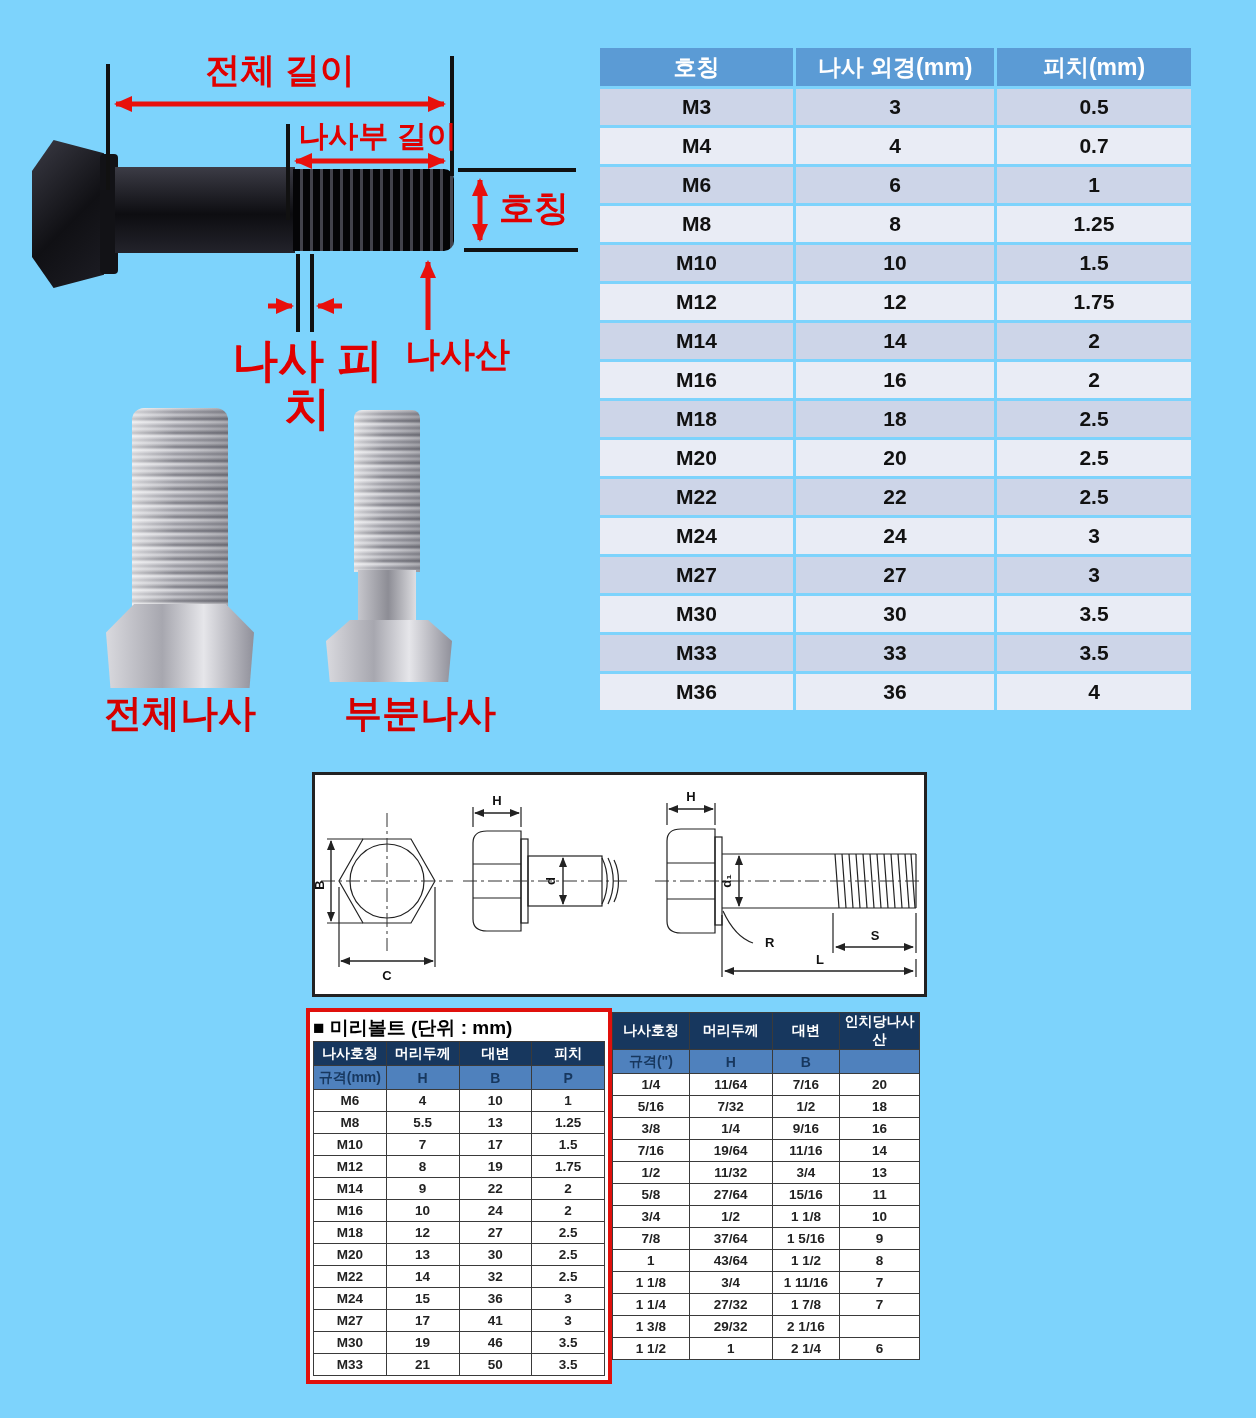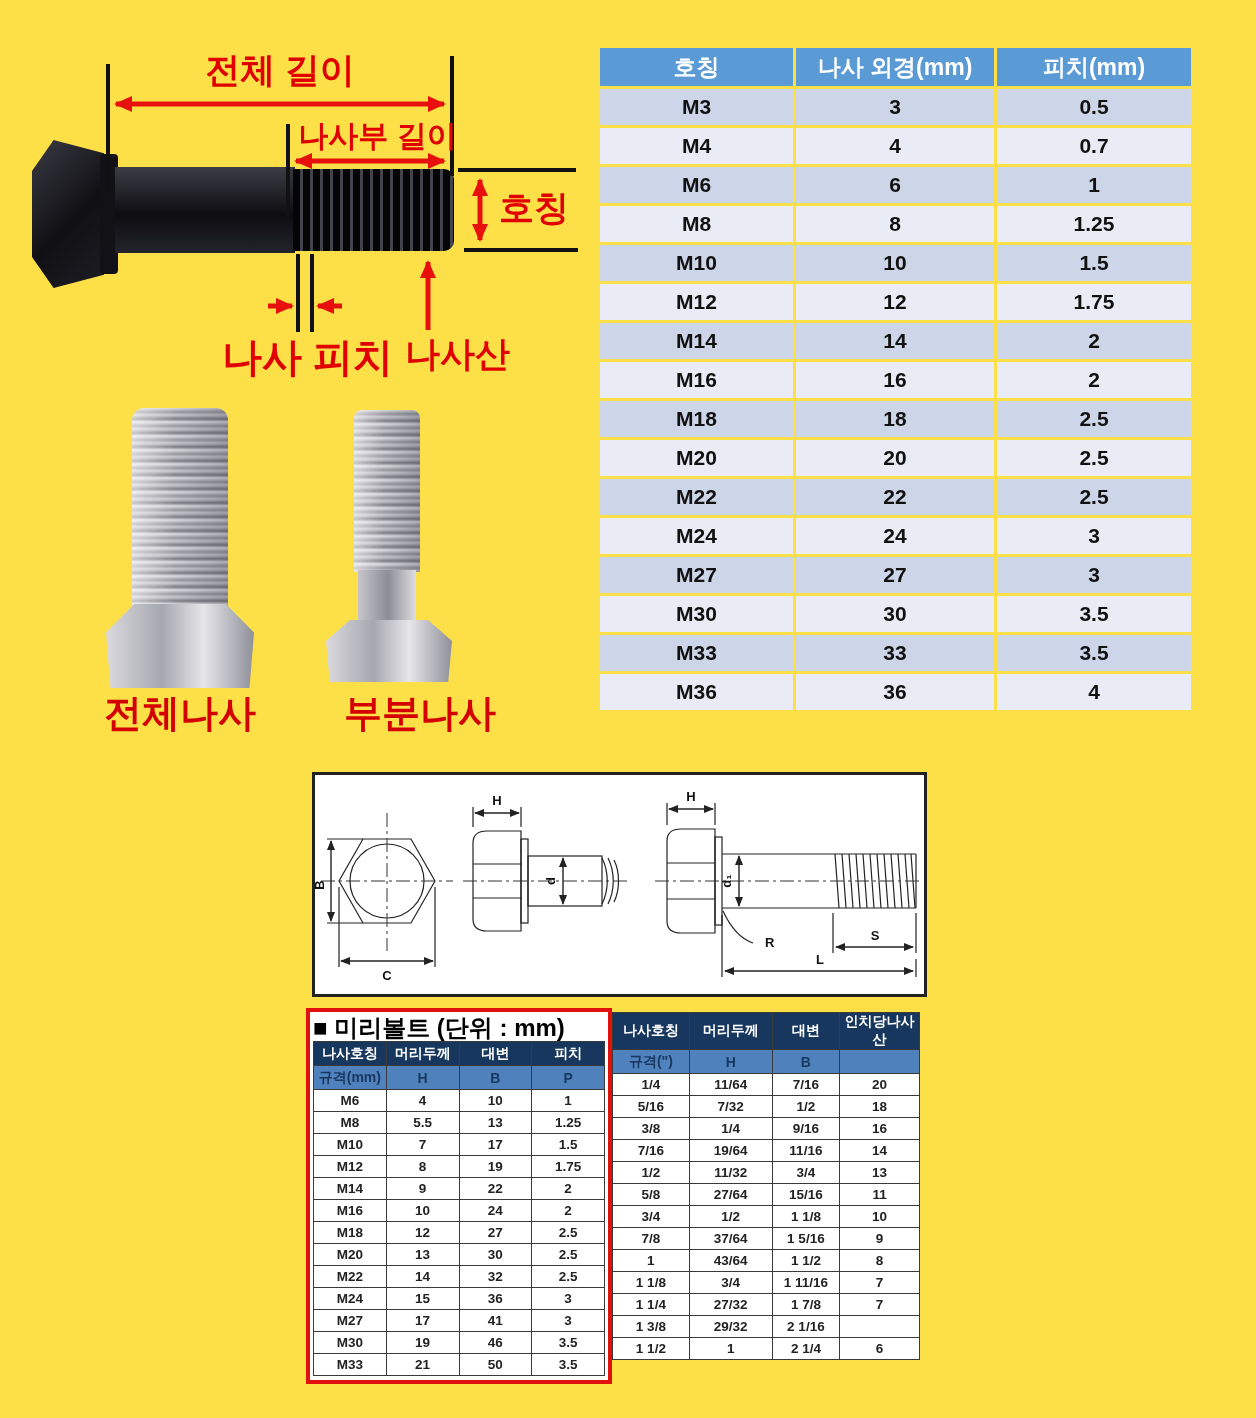"전체 길이" #canvas { background: #fde047 -> #7dd3fc }
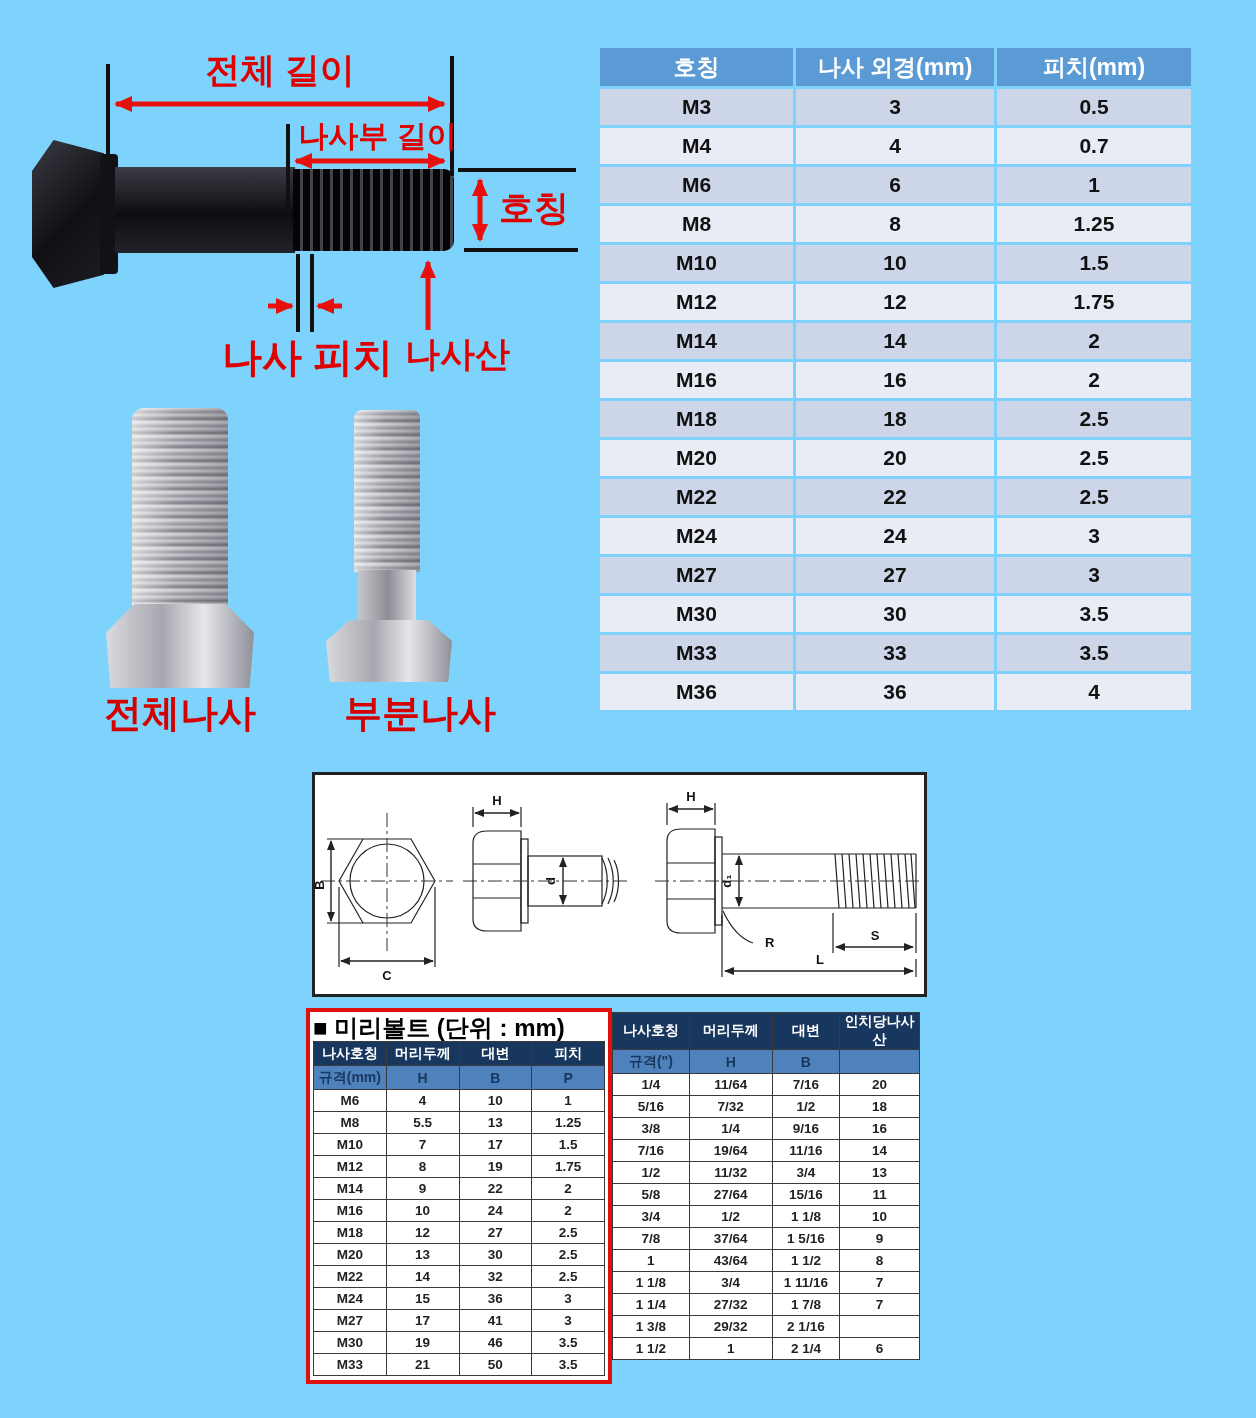"나사 피치" div.lbl { font-size: 40px -> 46px }
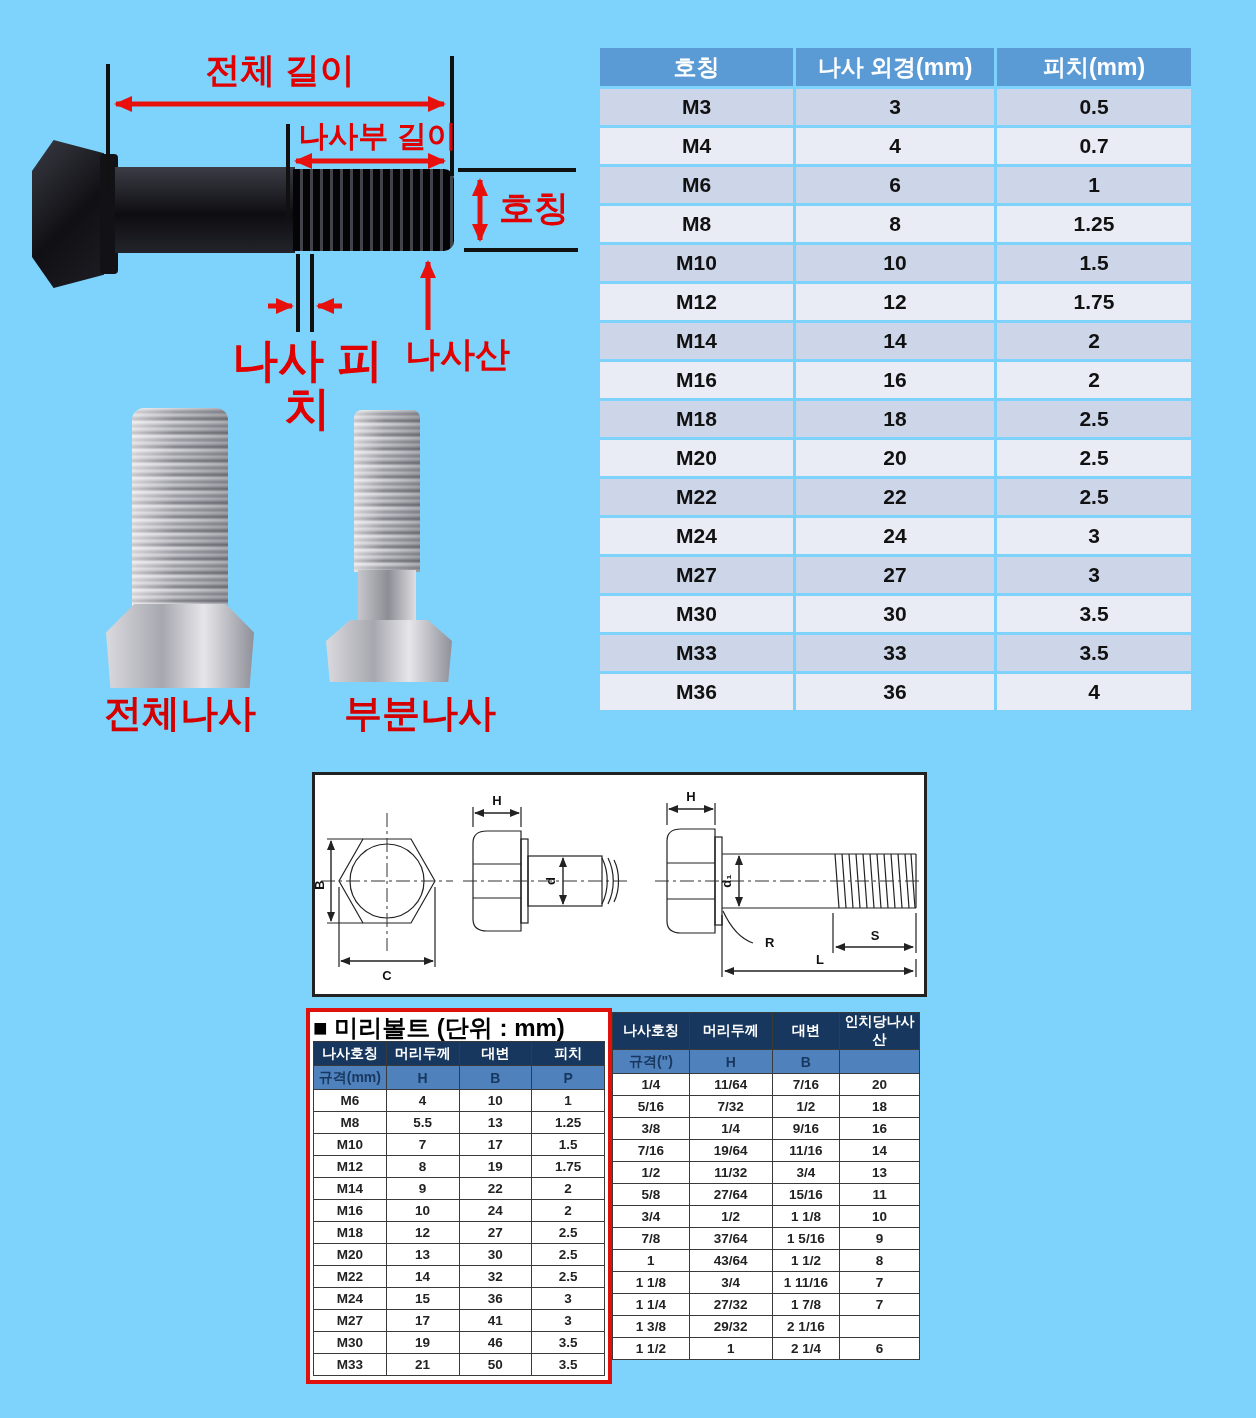"■ 미리볼트 (단위 : mm)" .btitle { font-size: 24px -> 19px }
